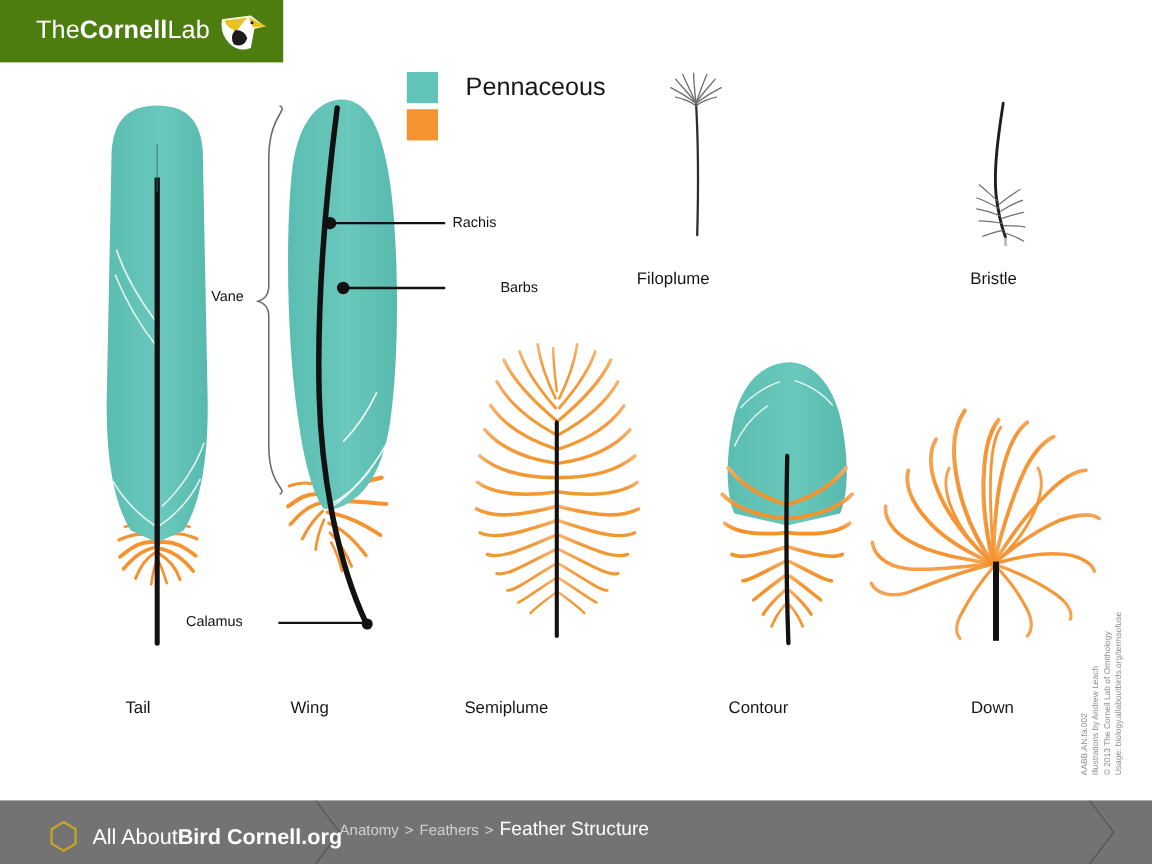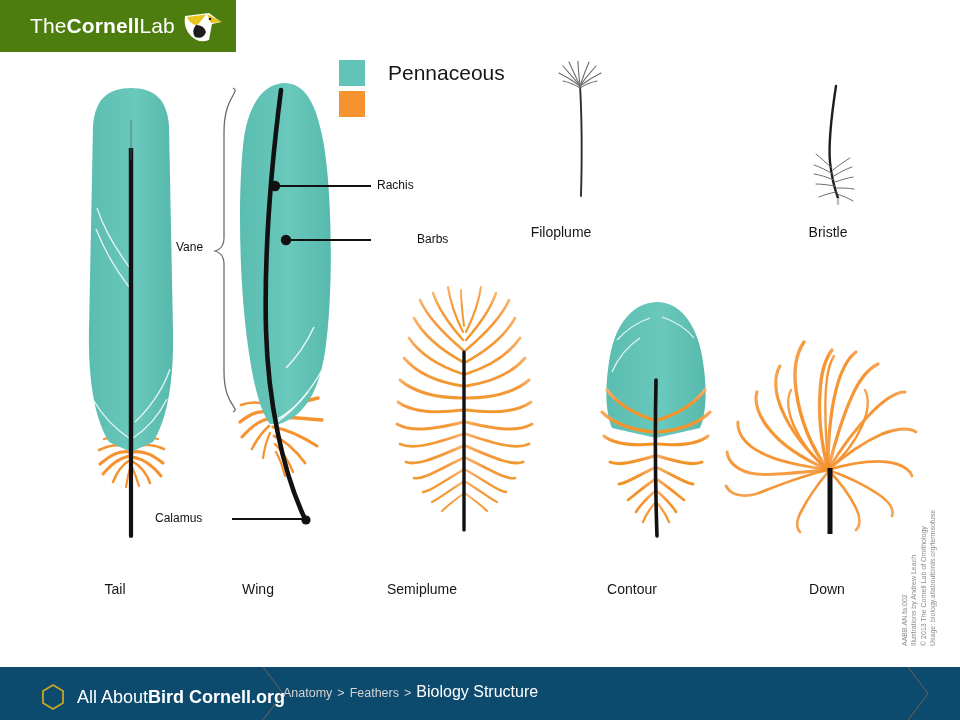"All About" .footer { background: #0c4a6e -> #737373 }
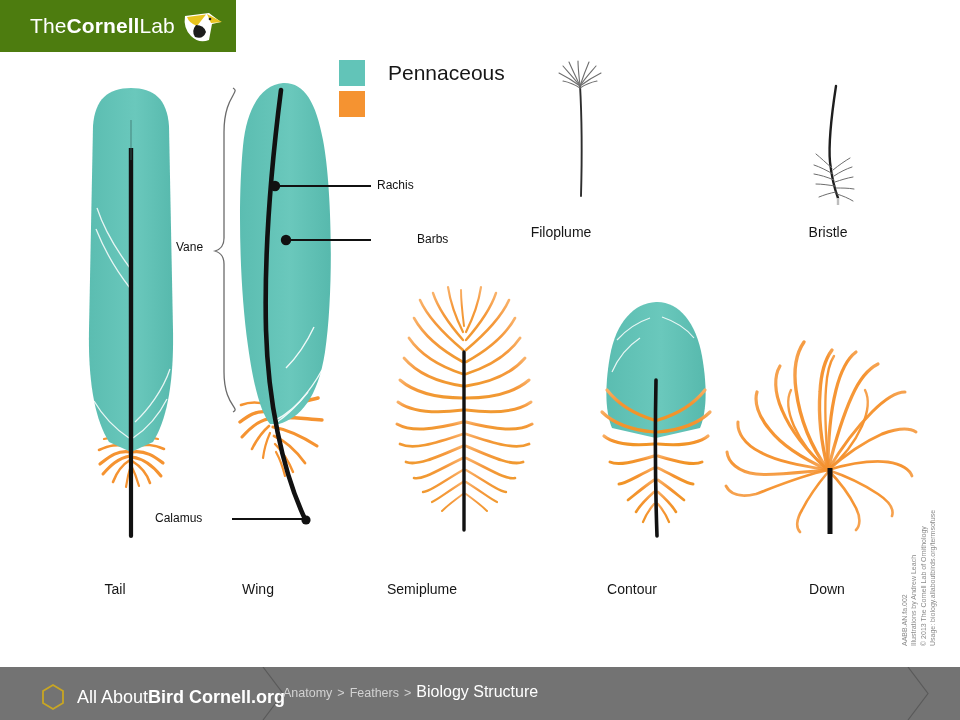"Biology Structure" span.crumb-current { text: Biology -> Feather }
